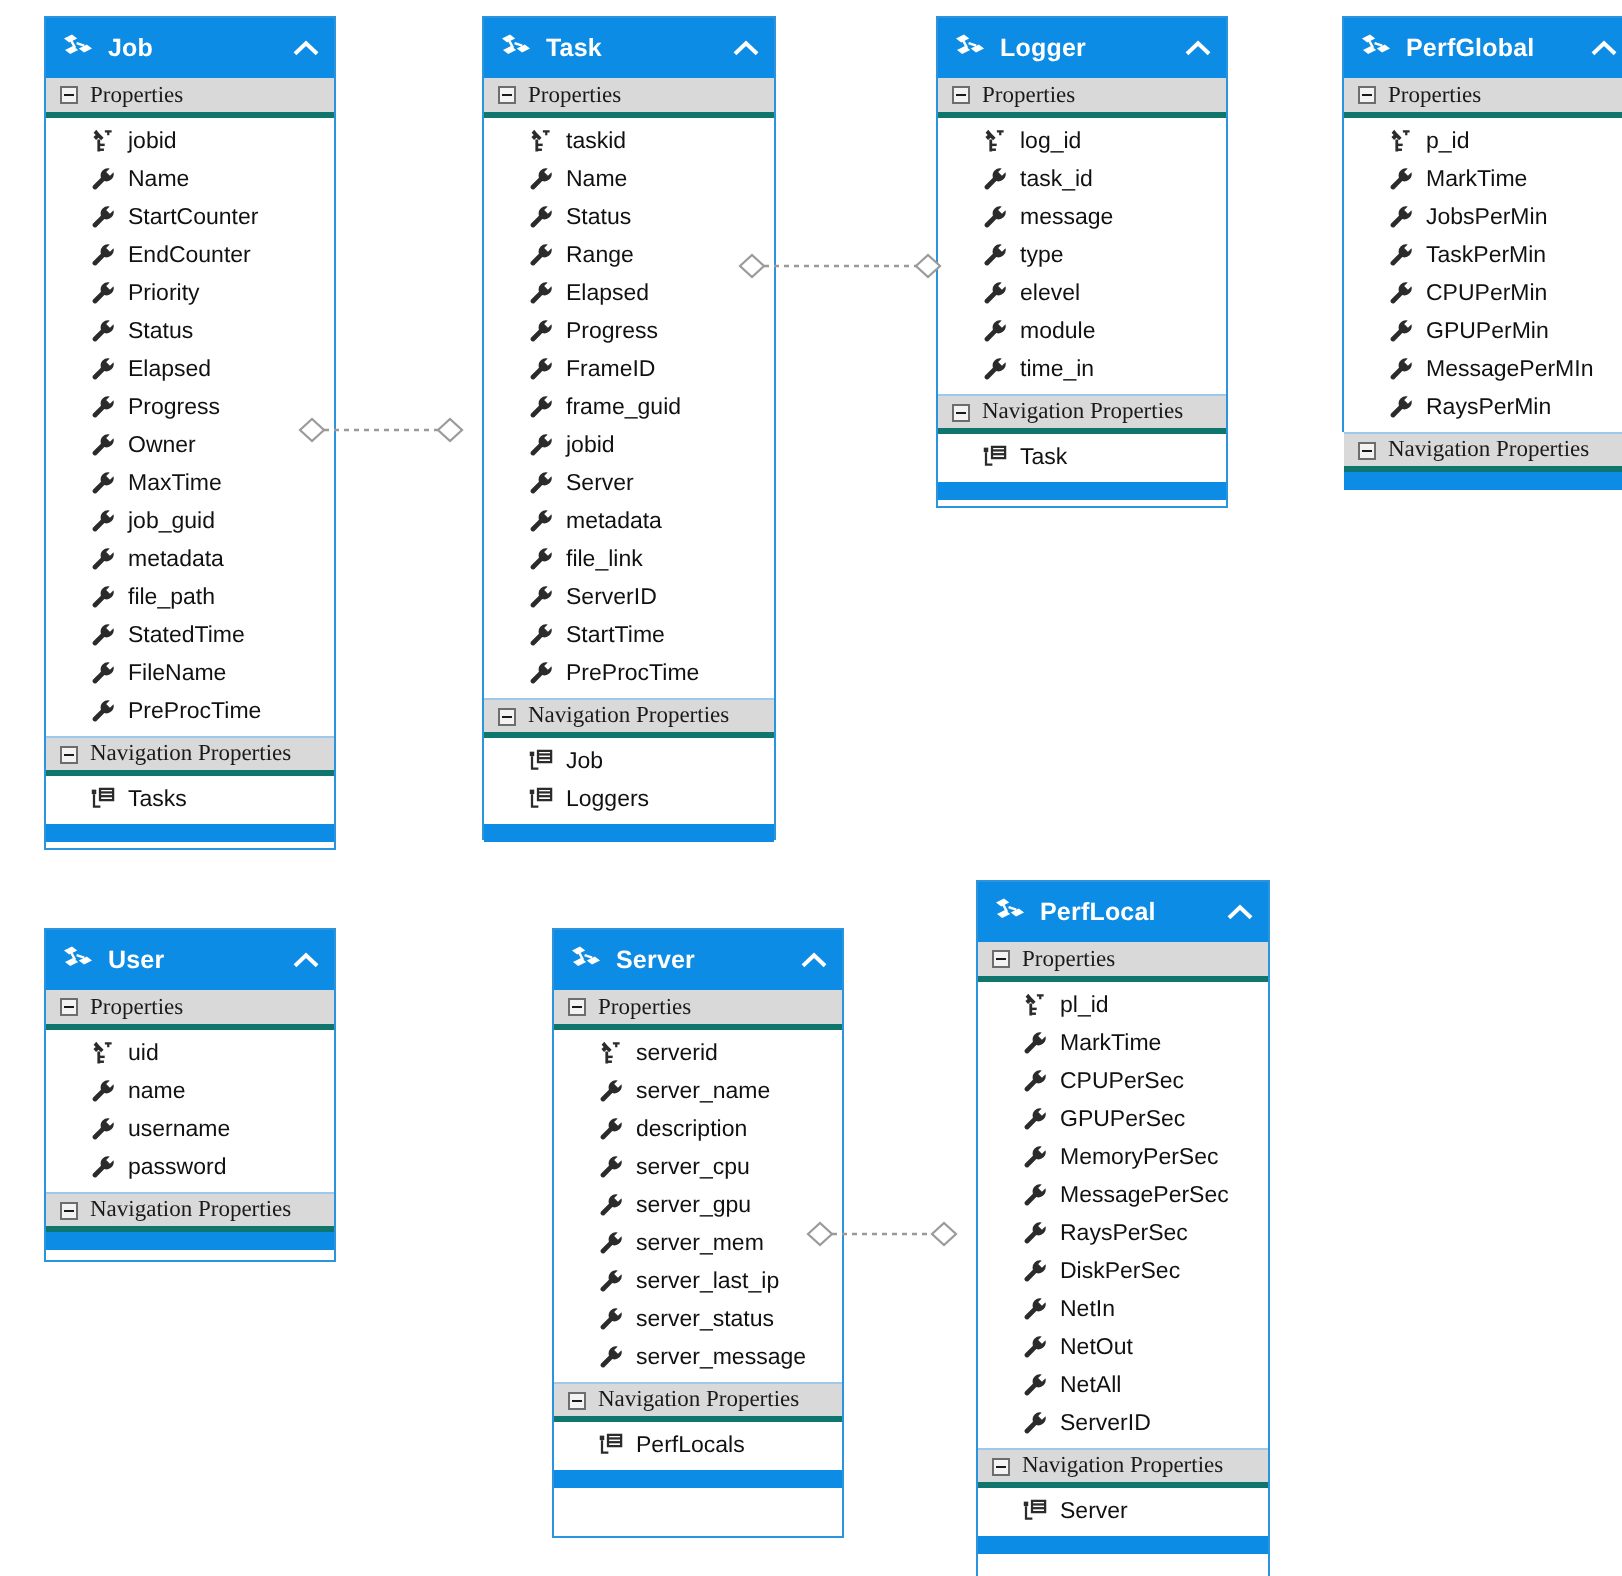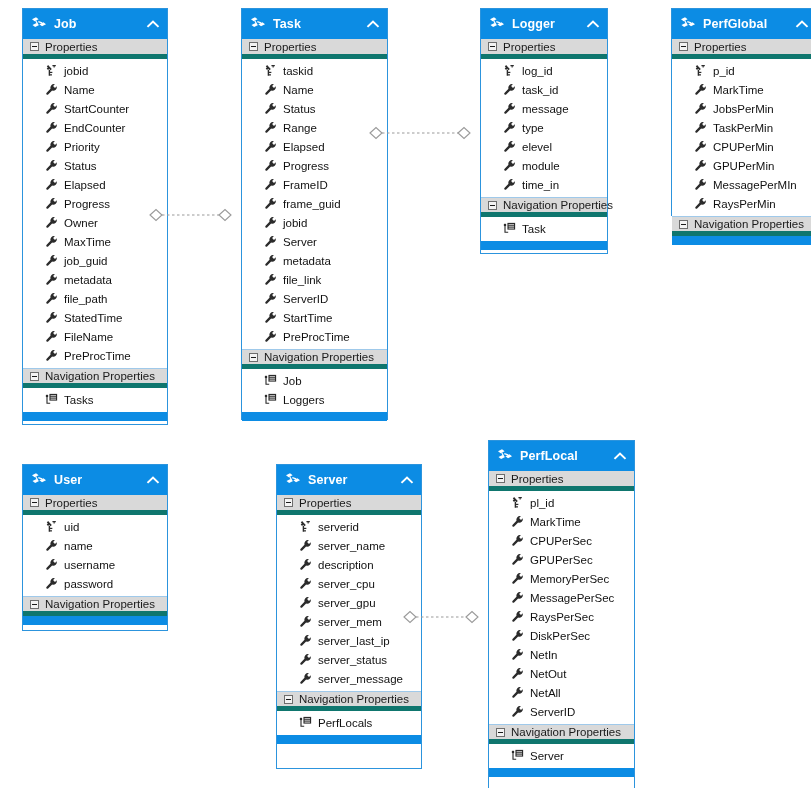"Logger" div.entity { left: 466px -> 454px; width: 128px -> 146px }
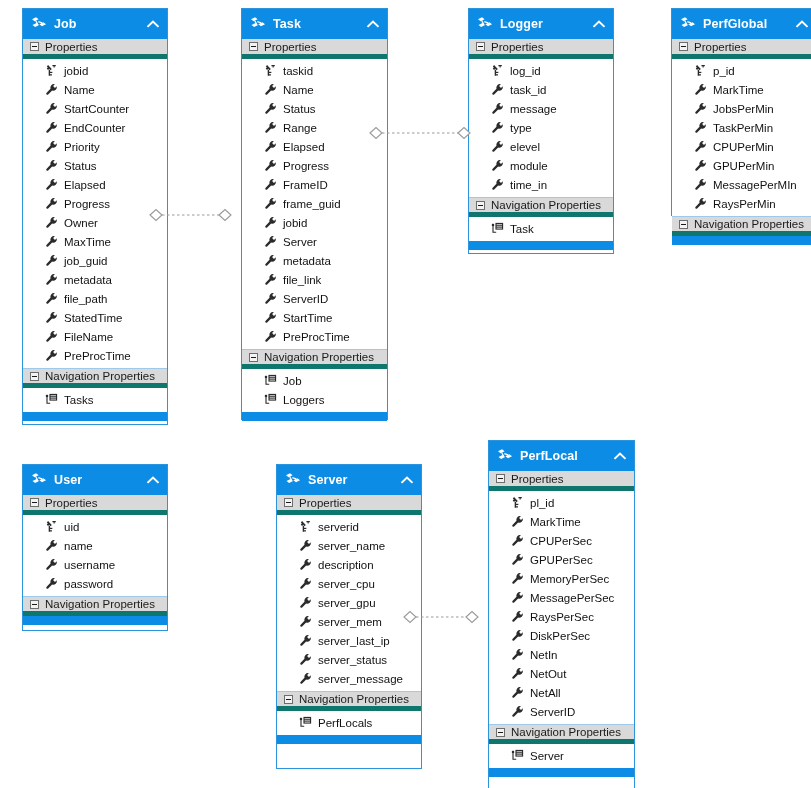"Properties" .section { border-bottom: 5px solid #0f766e -> 3px solid #0f766e; font-family: none -> Liberation Serif, serif }
